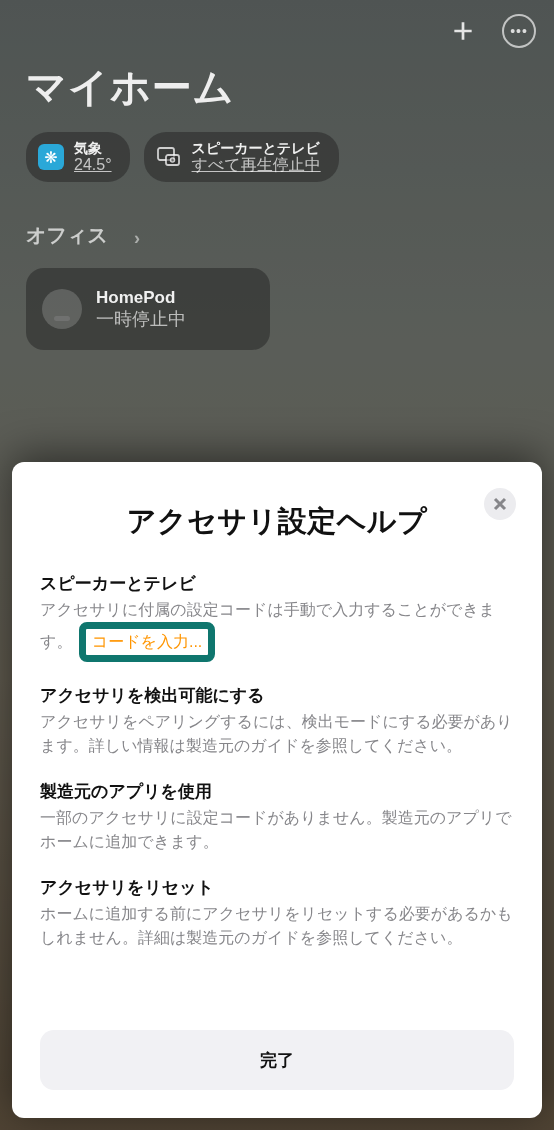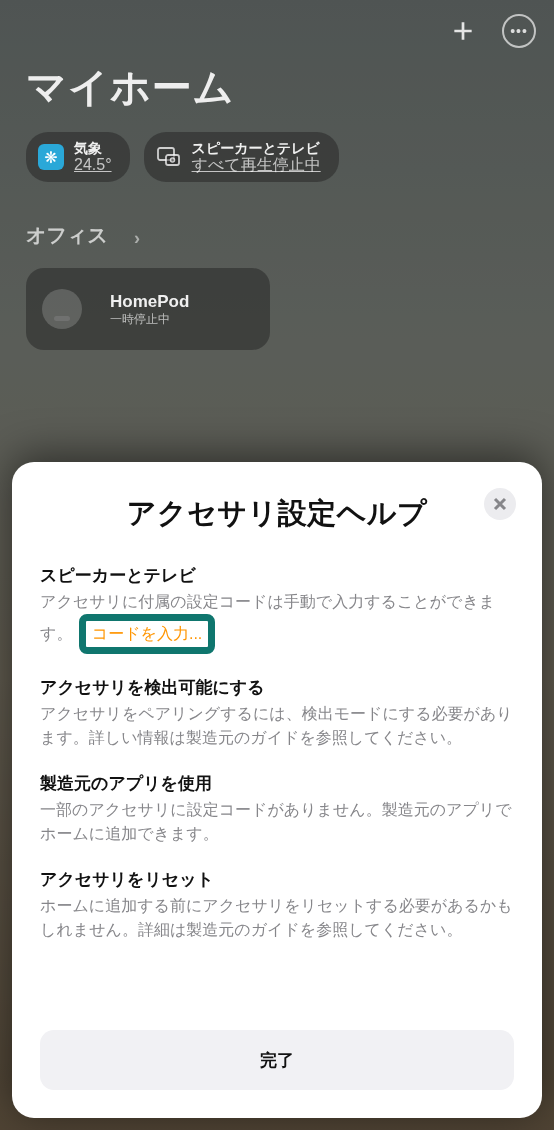"HomePod" .tile { gap: 28px -> 14px }
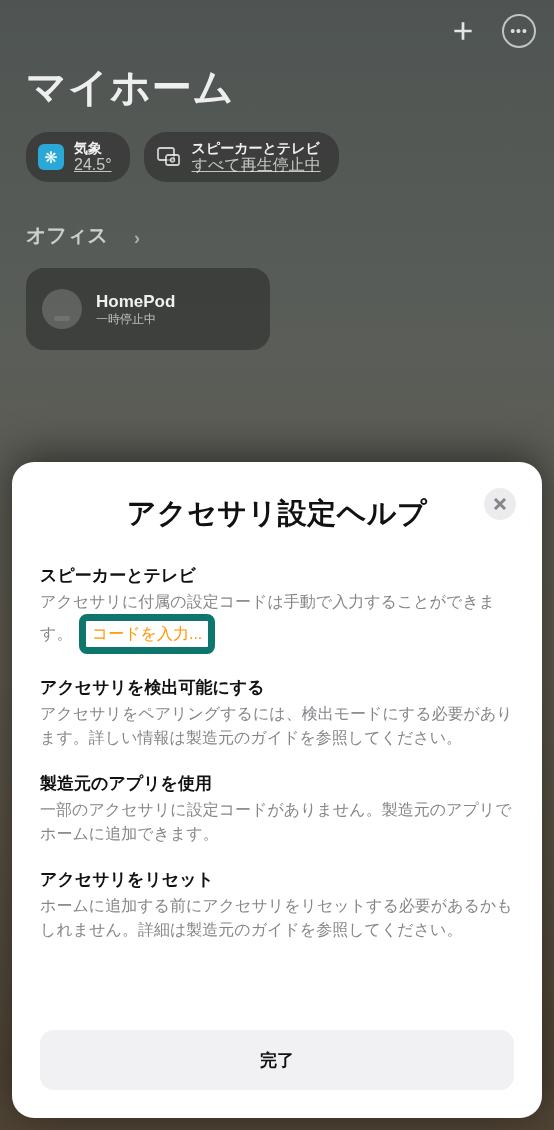"一時停止中" .tile-sub { font-size: 12px -> 18px }
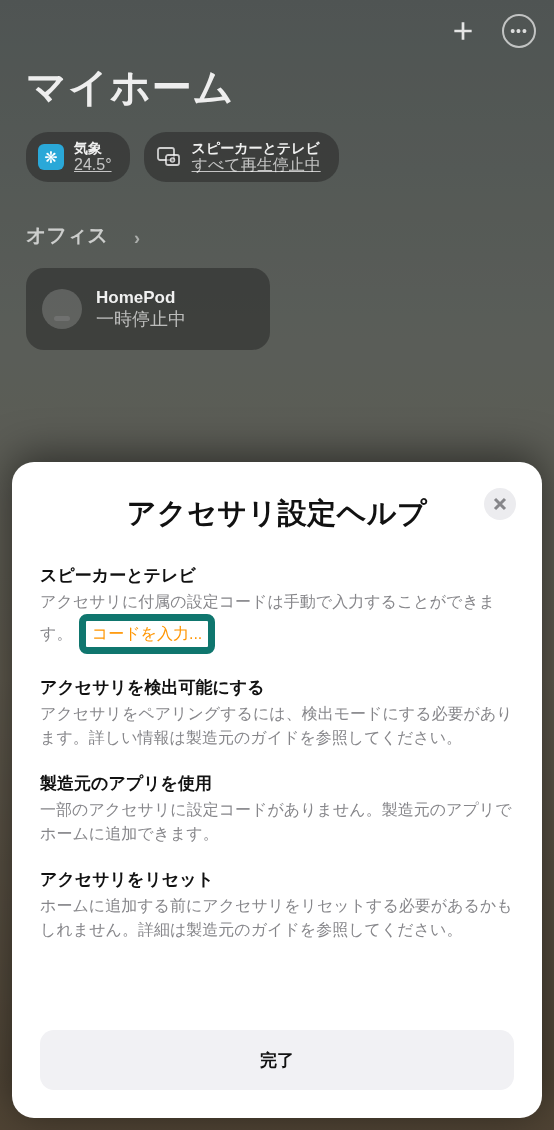"アクセサリ設定ヘルプ" .sheet { border-radius: 22px -> 12px; padding: 18px 28px 28px 28px -> 26px 28px 28px 28px }
